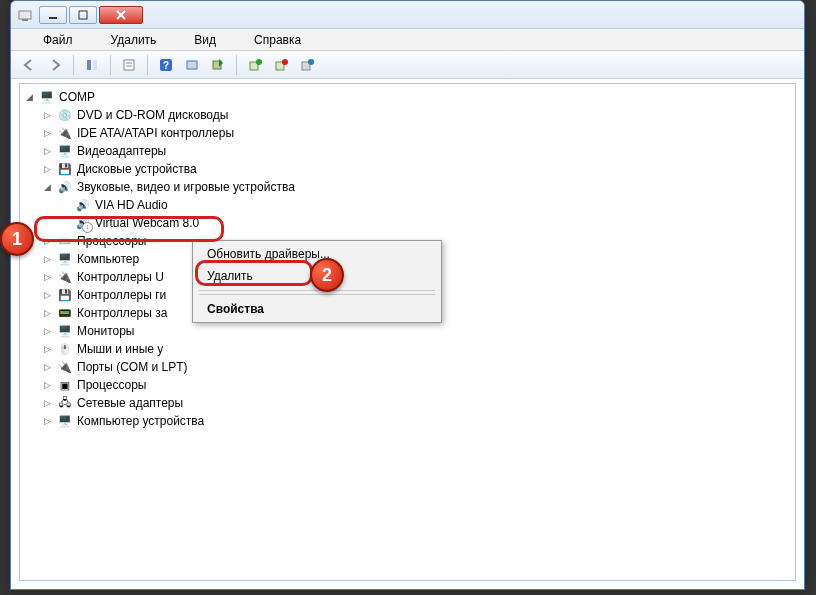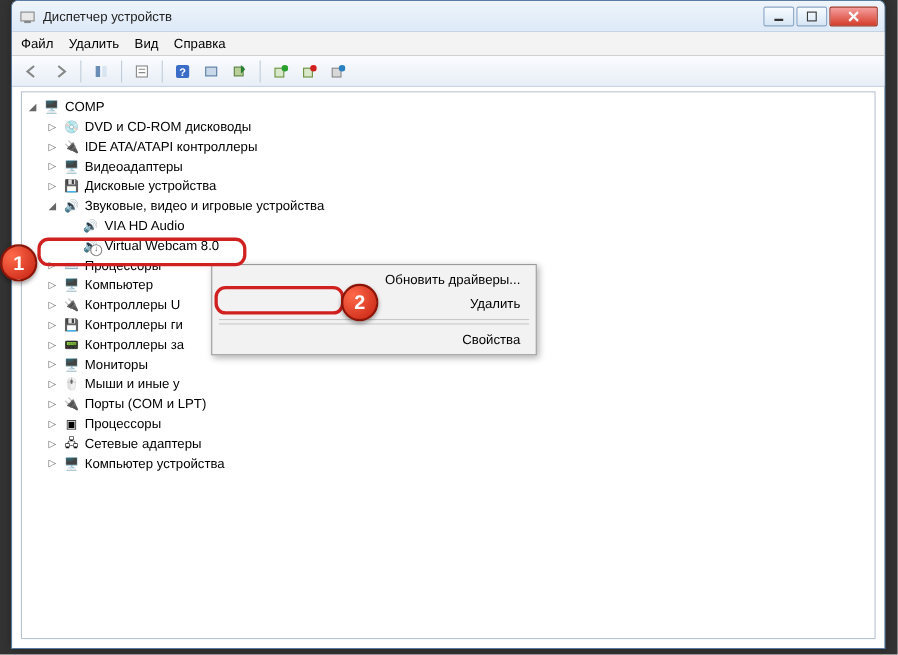"Диспетчер устройств" span.title { html: <span>Диспетчер устройств</span> -> none }
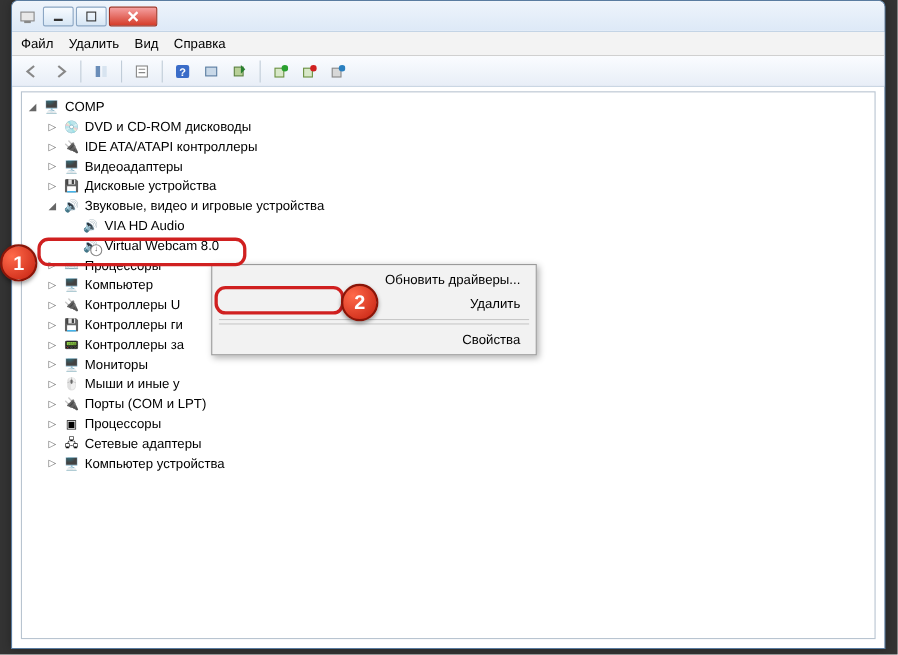"Файл" .menubar span { margin-left: none -> 24px }
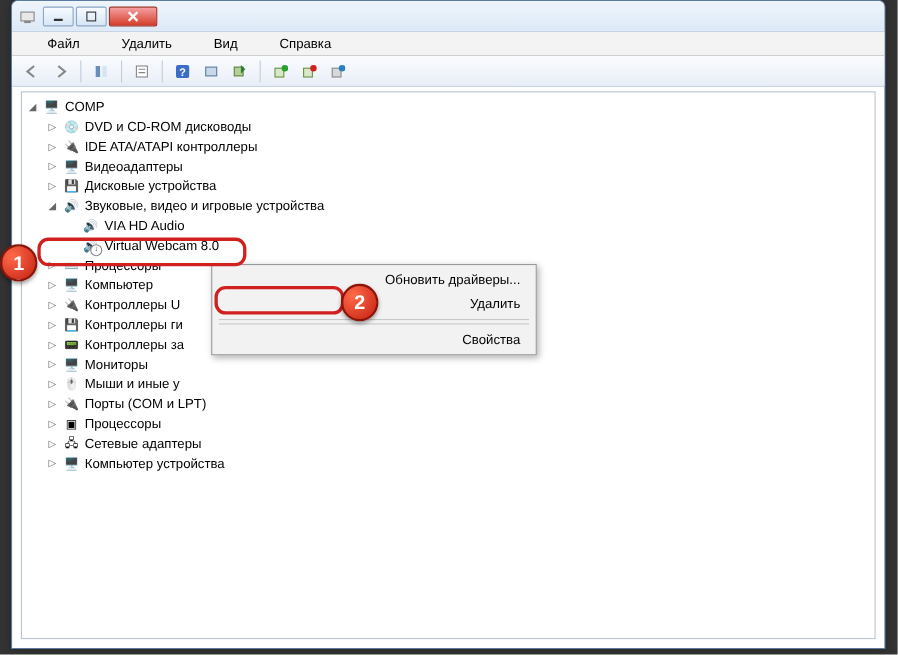"Обновить драйверы..." .ctxmenu { text-align: right -> none; width: 296px -> 250px }
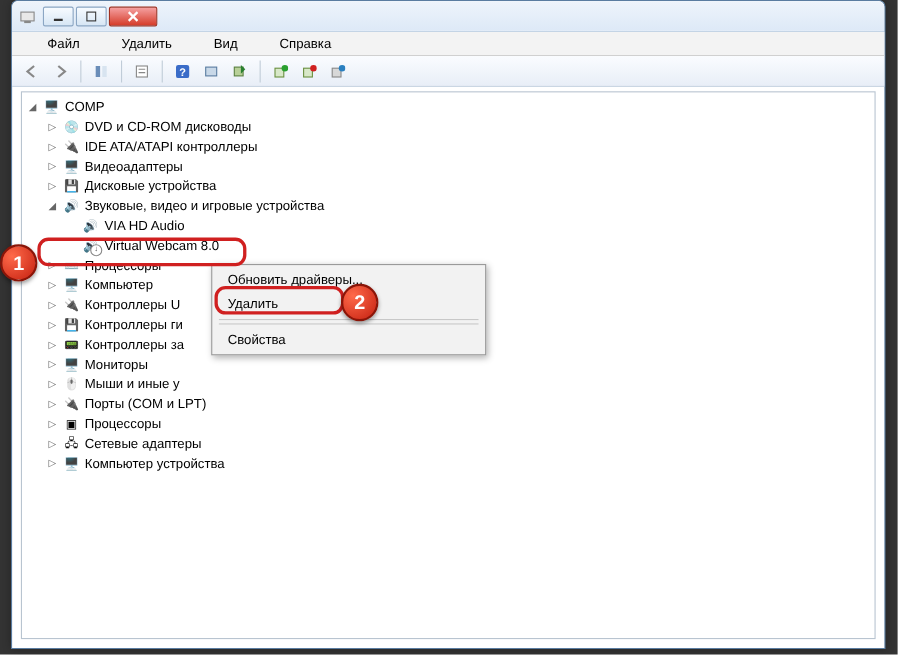"Свойства" .ctxitem.bold { font-weight: normal -> bold }
